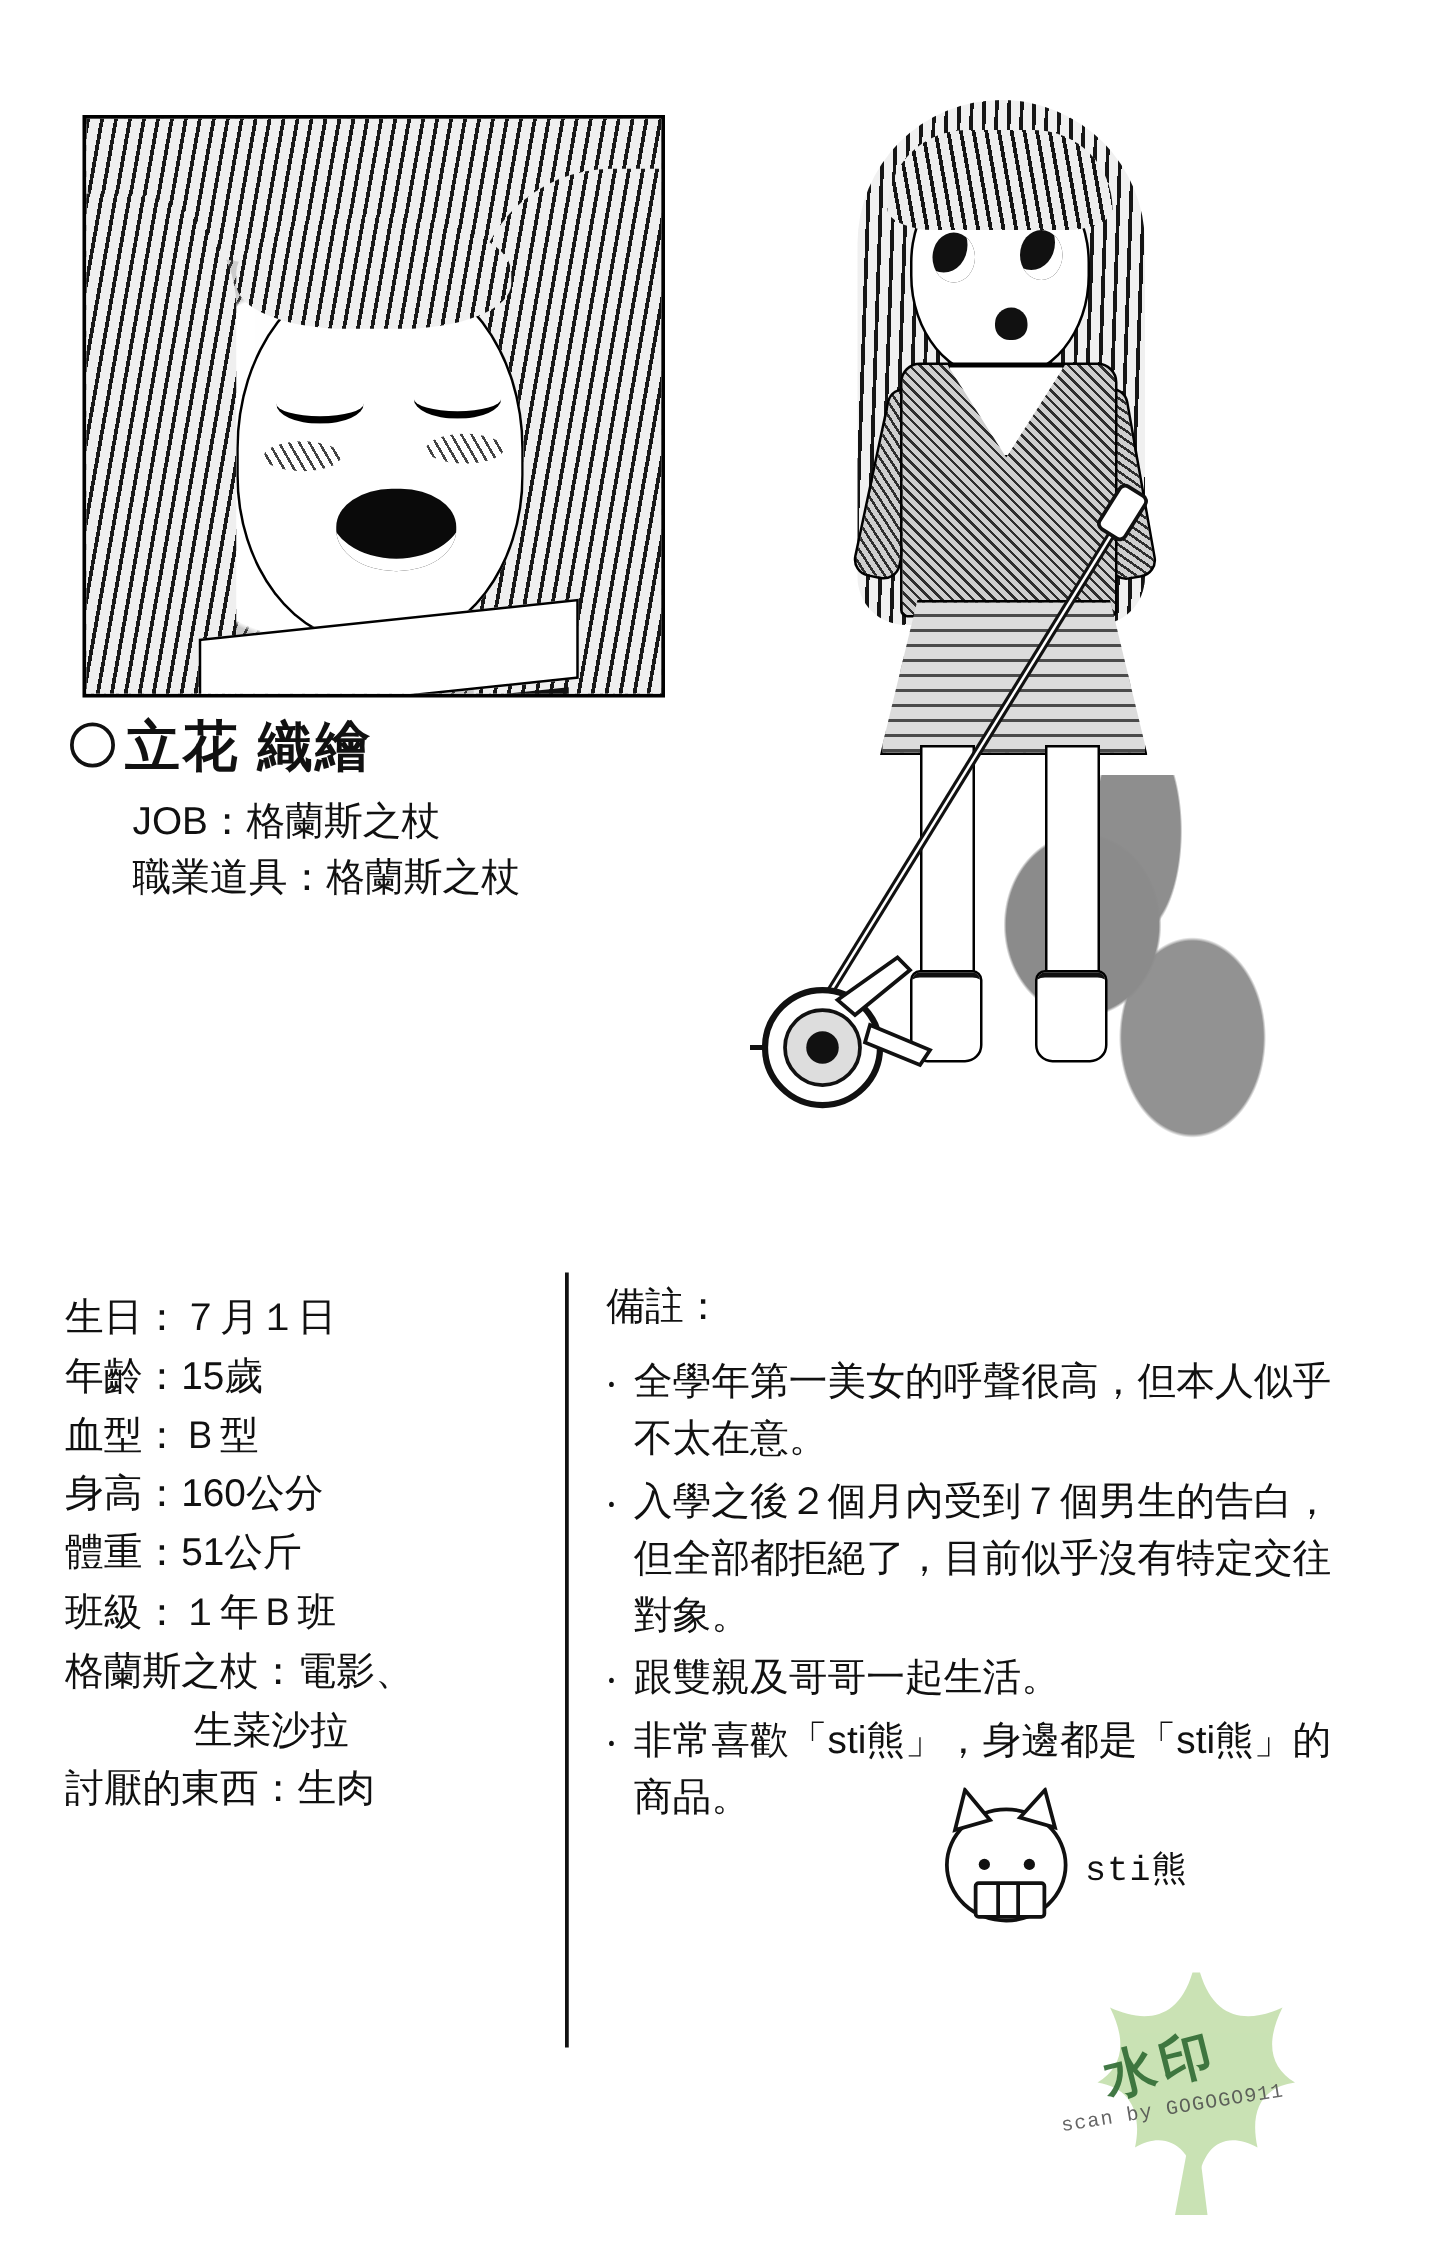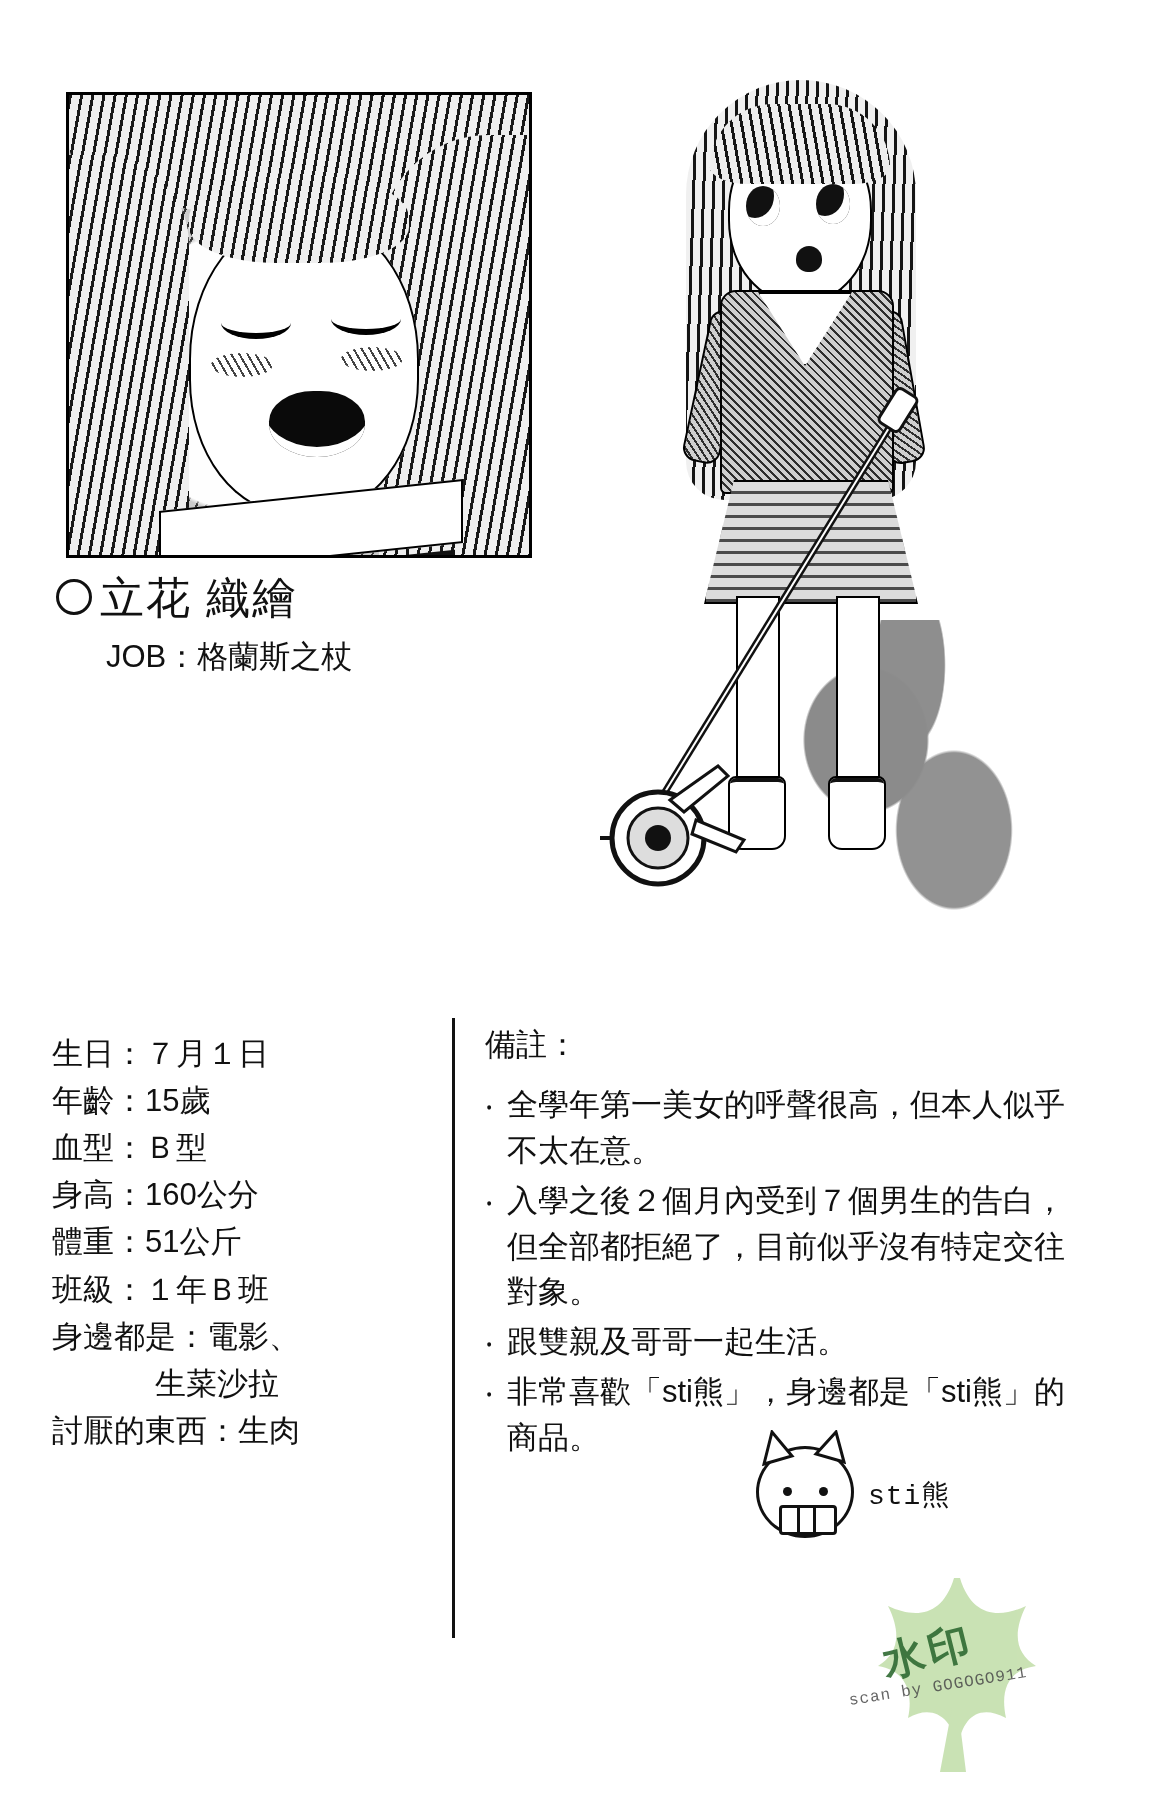"立花 織繪" .char-name { font-weight: normal -> bold }
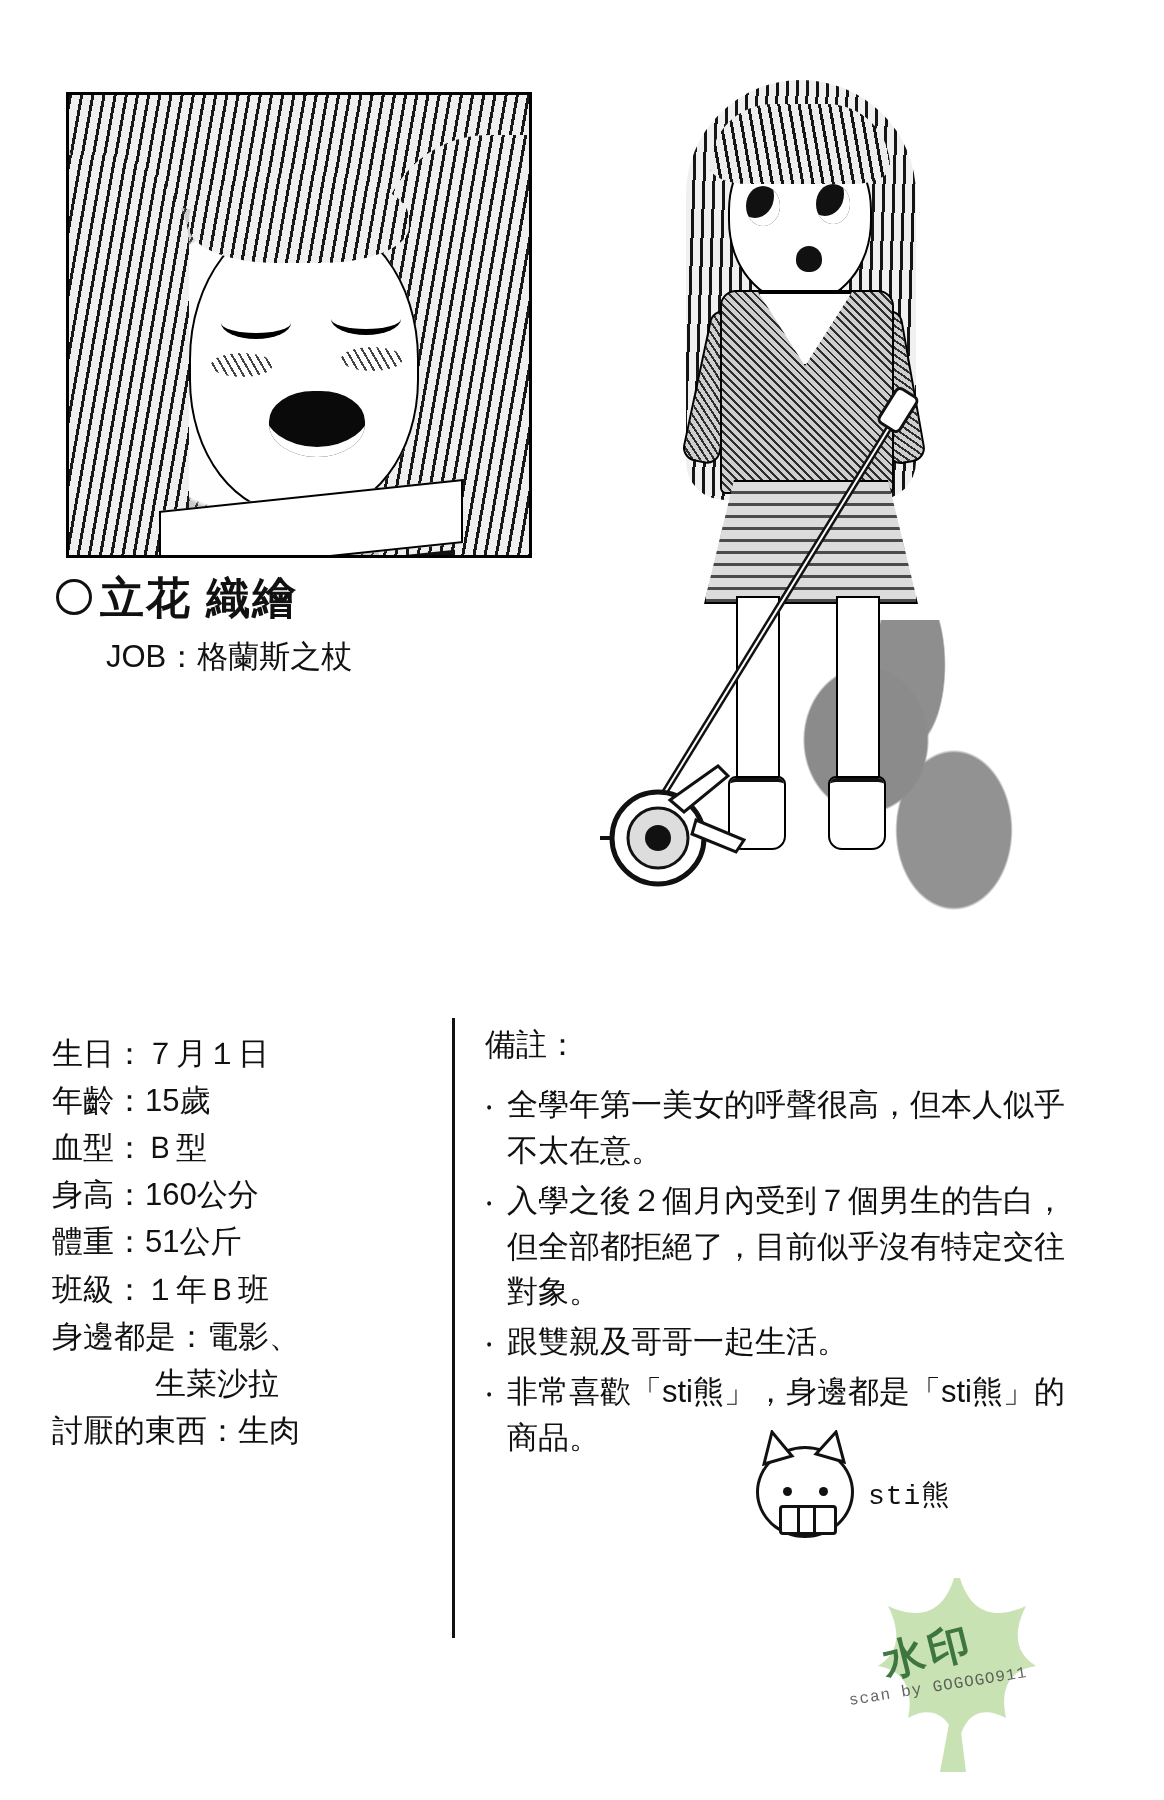"職業道具：格蘭斯之杖" div { html: none -> <div>職業道具：格蘭斯之杖</div> }
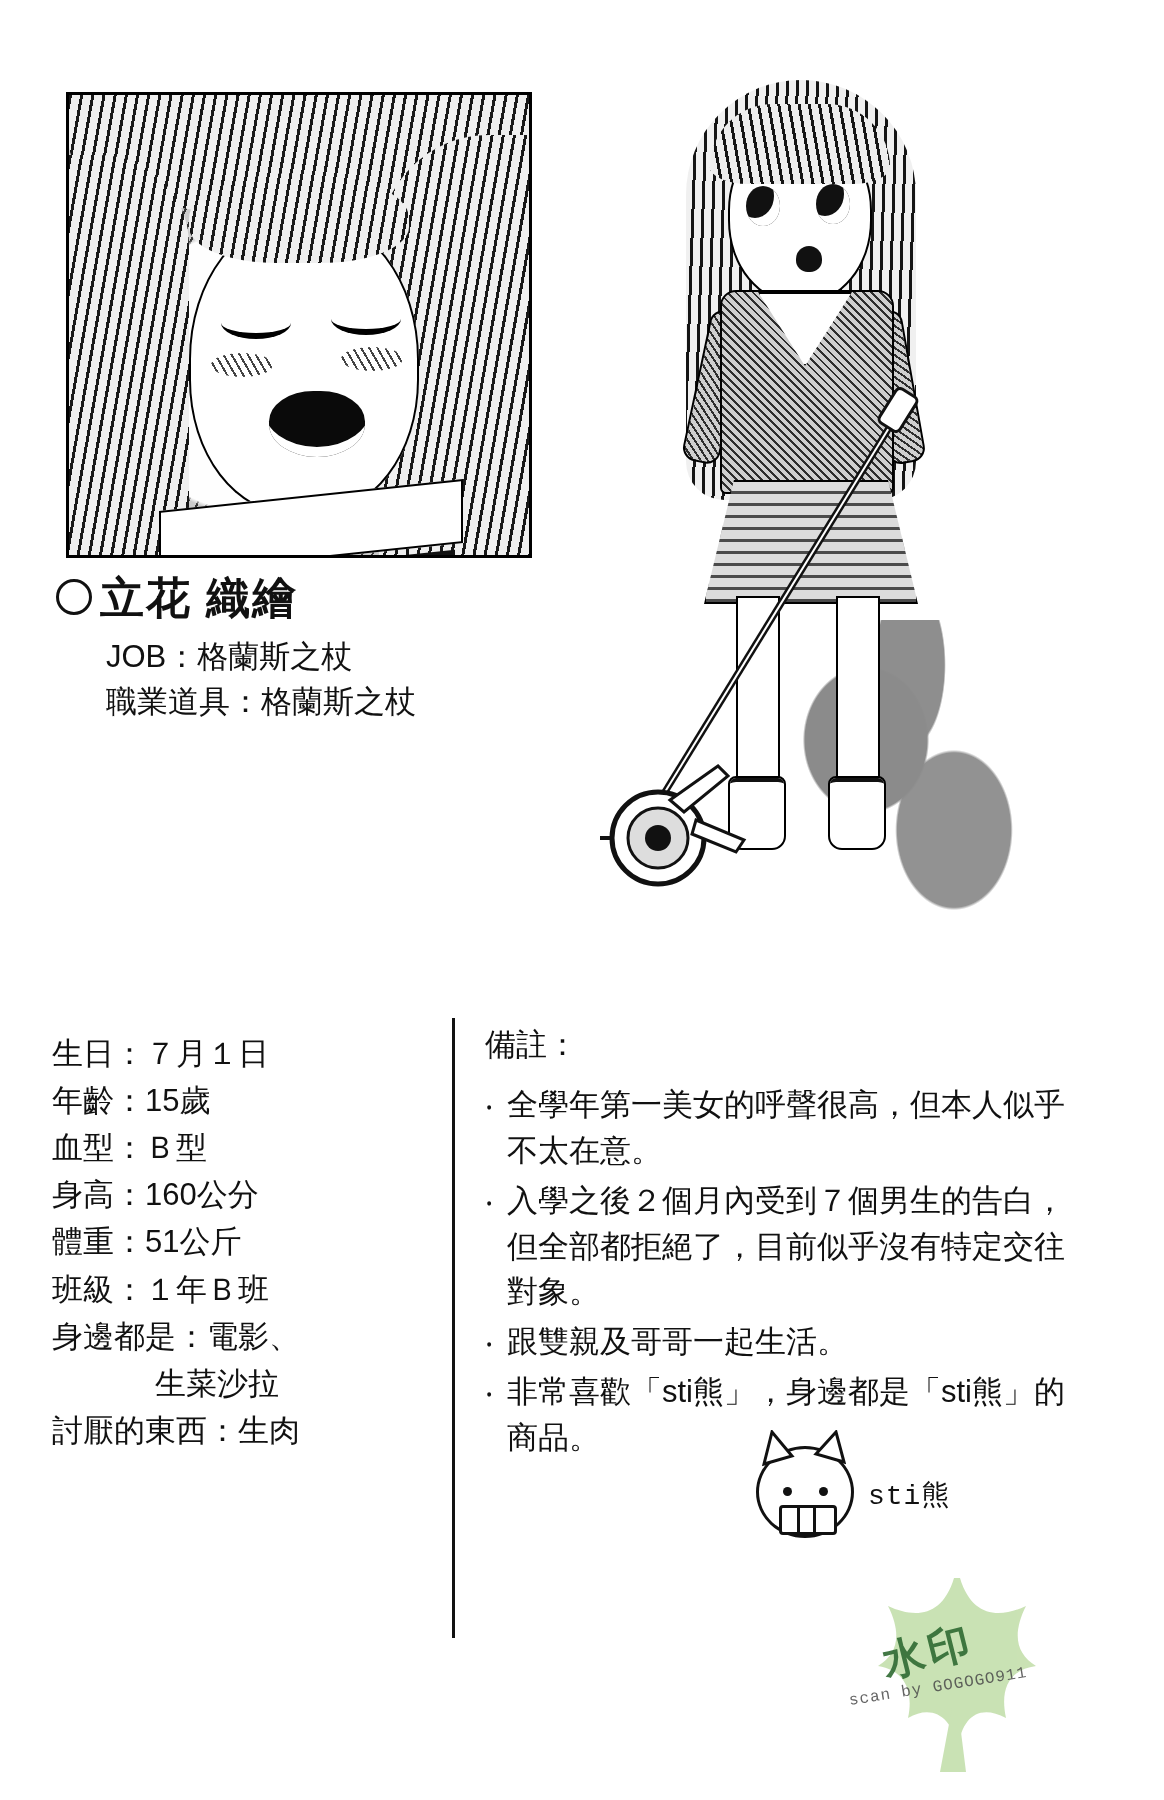"身邊都是：電影、" div.row { text: 身邊都是 -> 格蘭斯之杖 }
